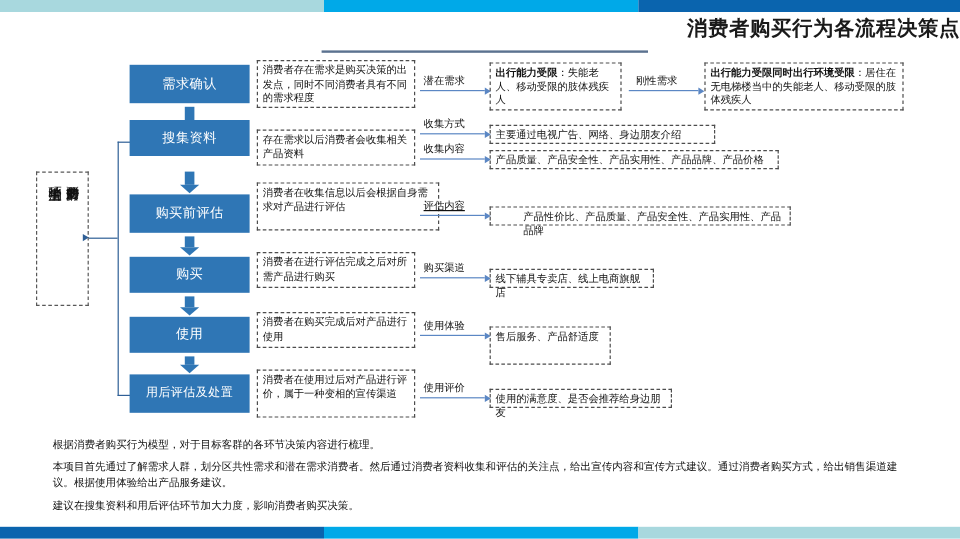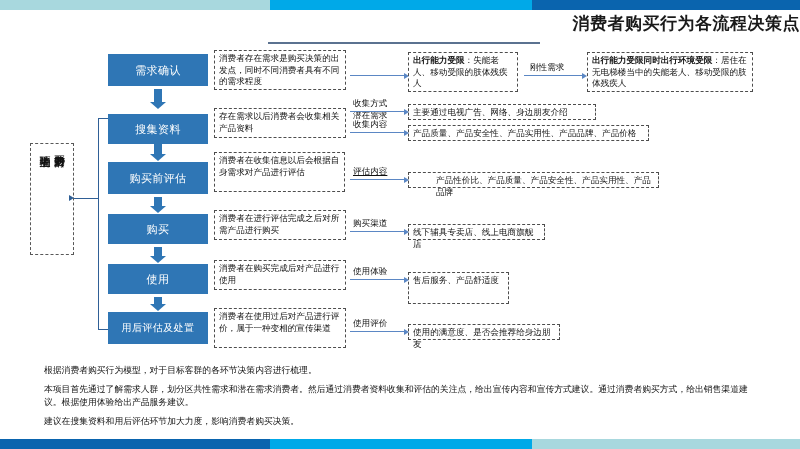"潜在需求" div.clabel { margin-top: 48px -> none }
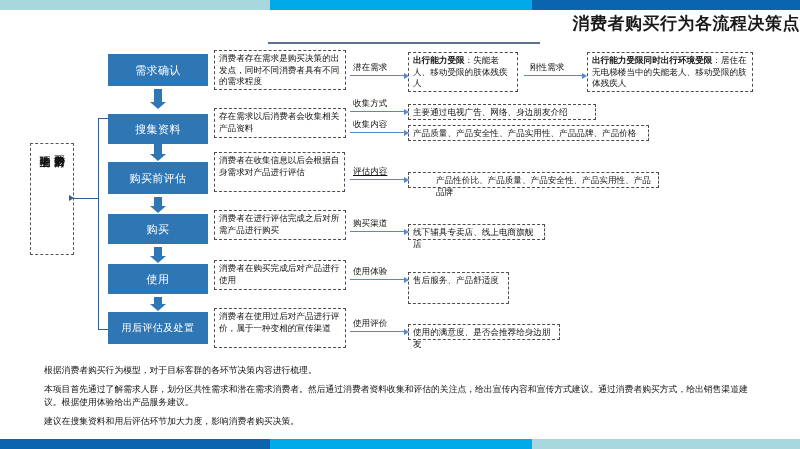"搜集资料" div.stage { top: 114px -> 100px }
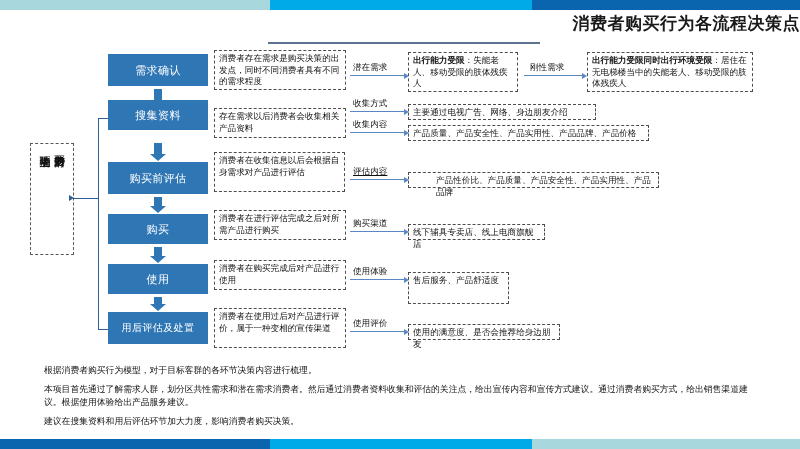"消费者在收集信息以后会根据自身需求对产品进行评估" div.dbox { width: 131px -> 152px }
